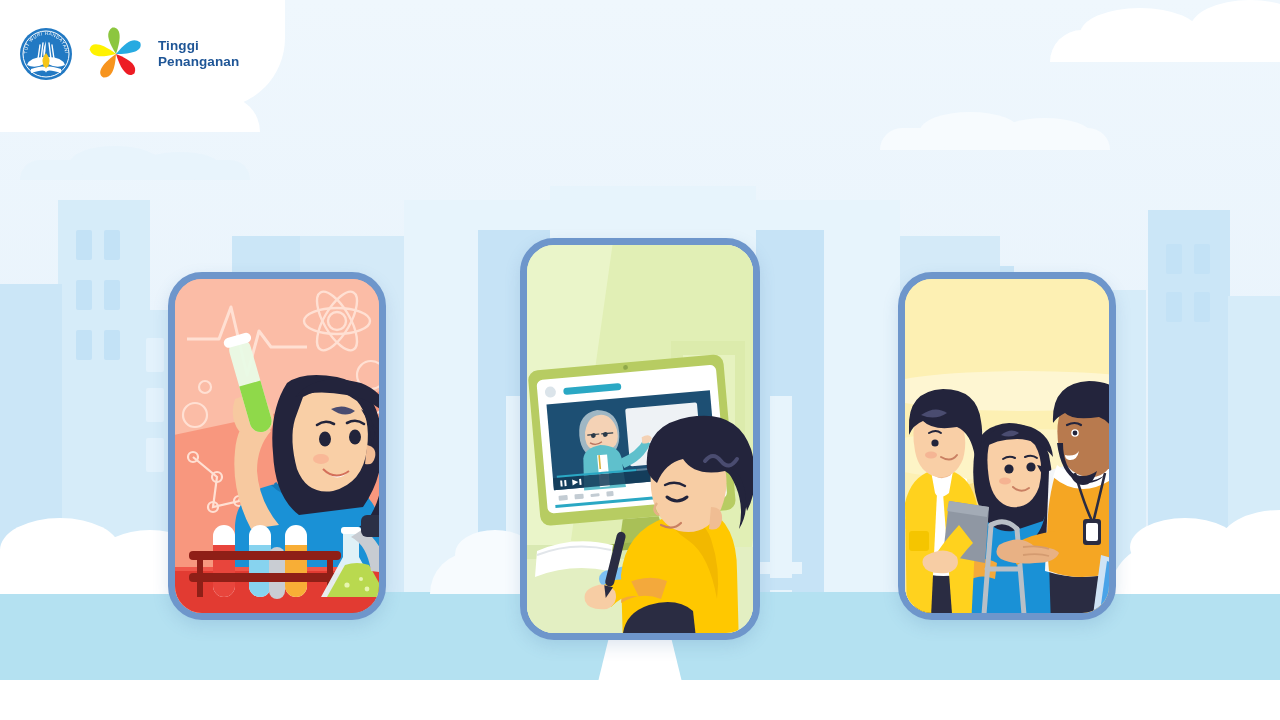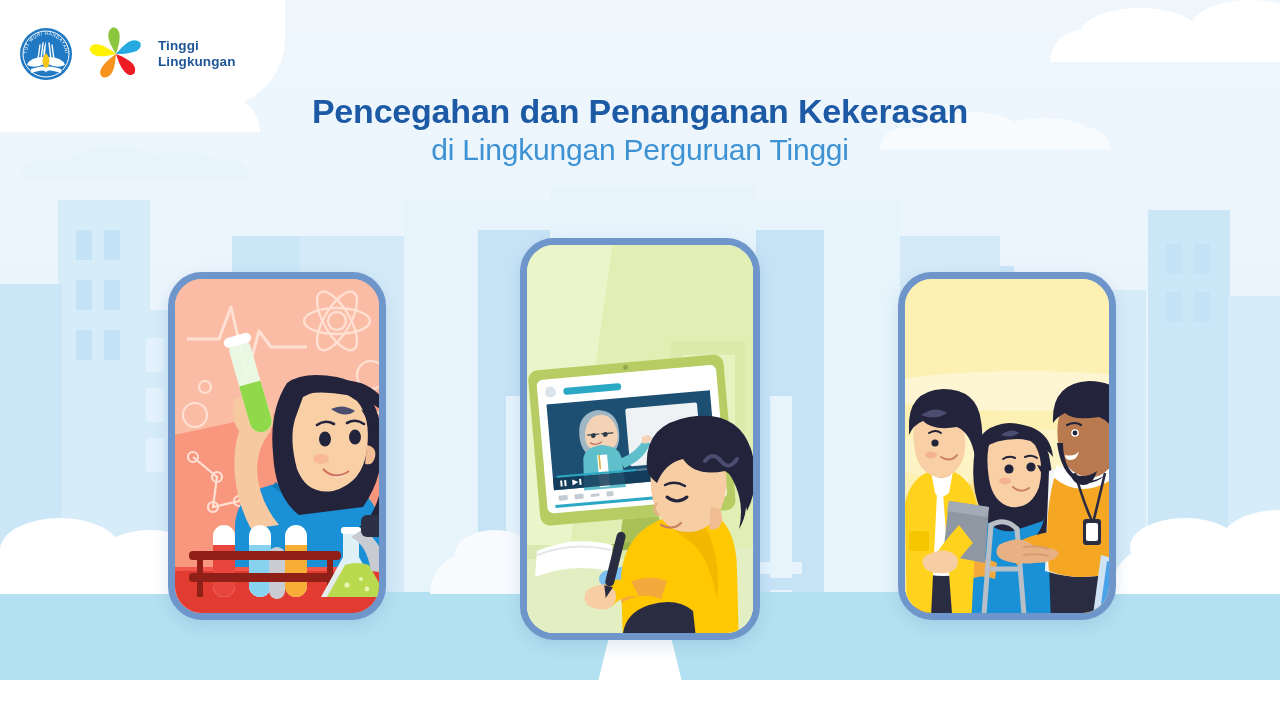"Lingkungan" div { text: Lingkungan -> Penanganan }
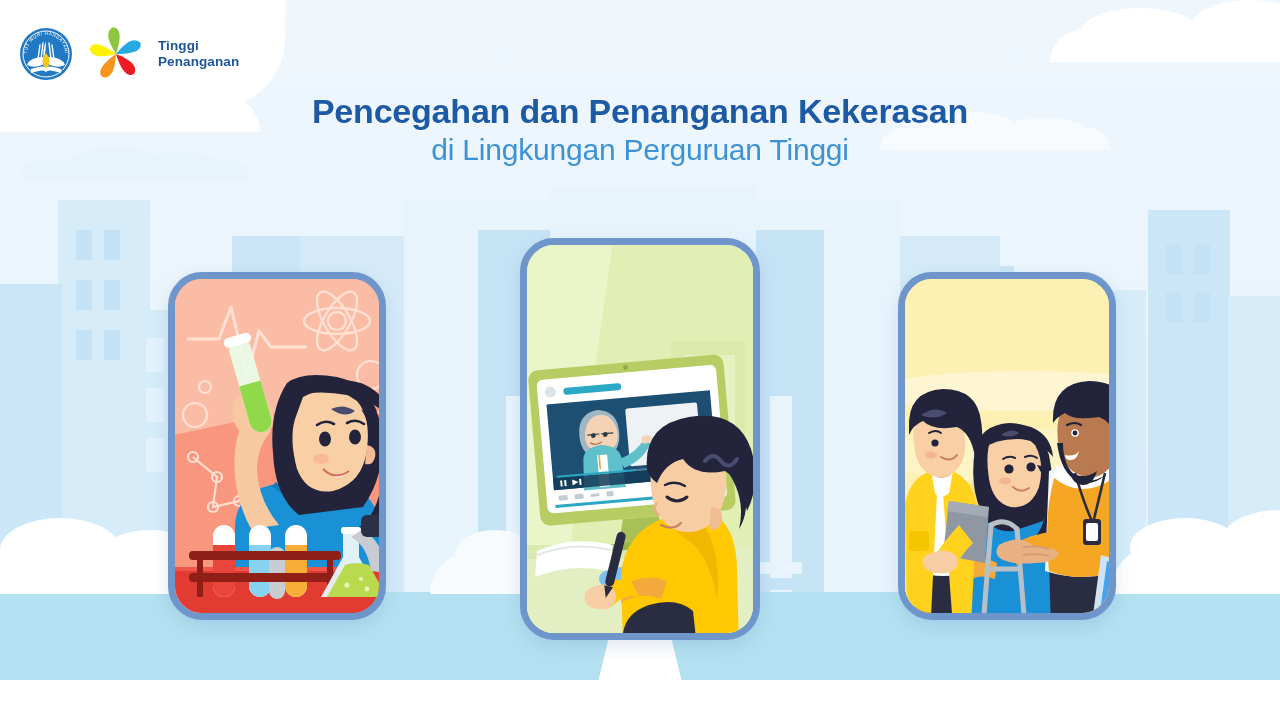"Pencegahan dan Penanganan Kekerasan" div.titleblock { html: <div> <div>Pencegahan dan Penanganan Kekerasan</div> <div>di Lingkungan Perguruan Tinggi</div> </div> -> none }
